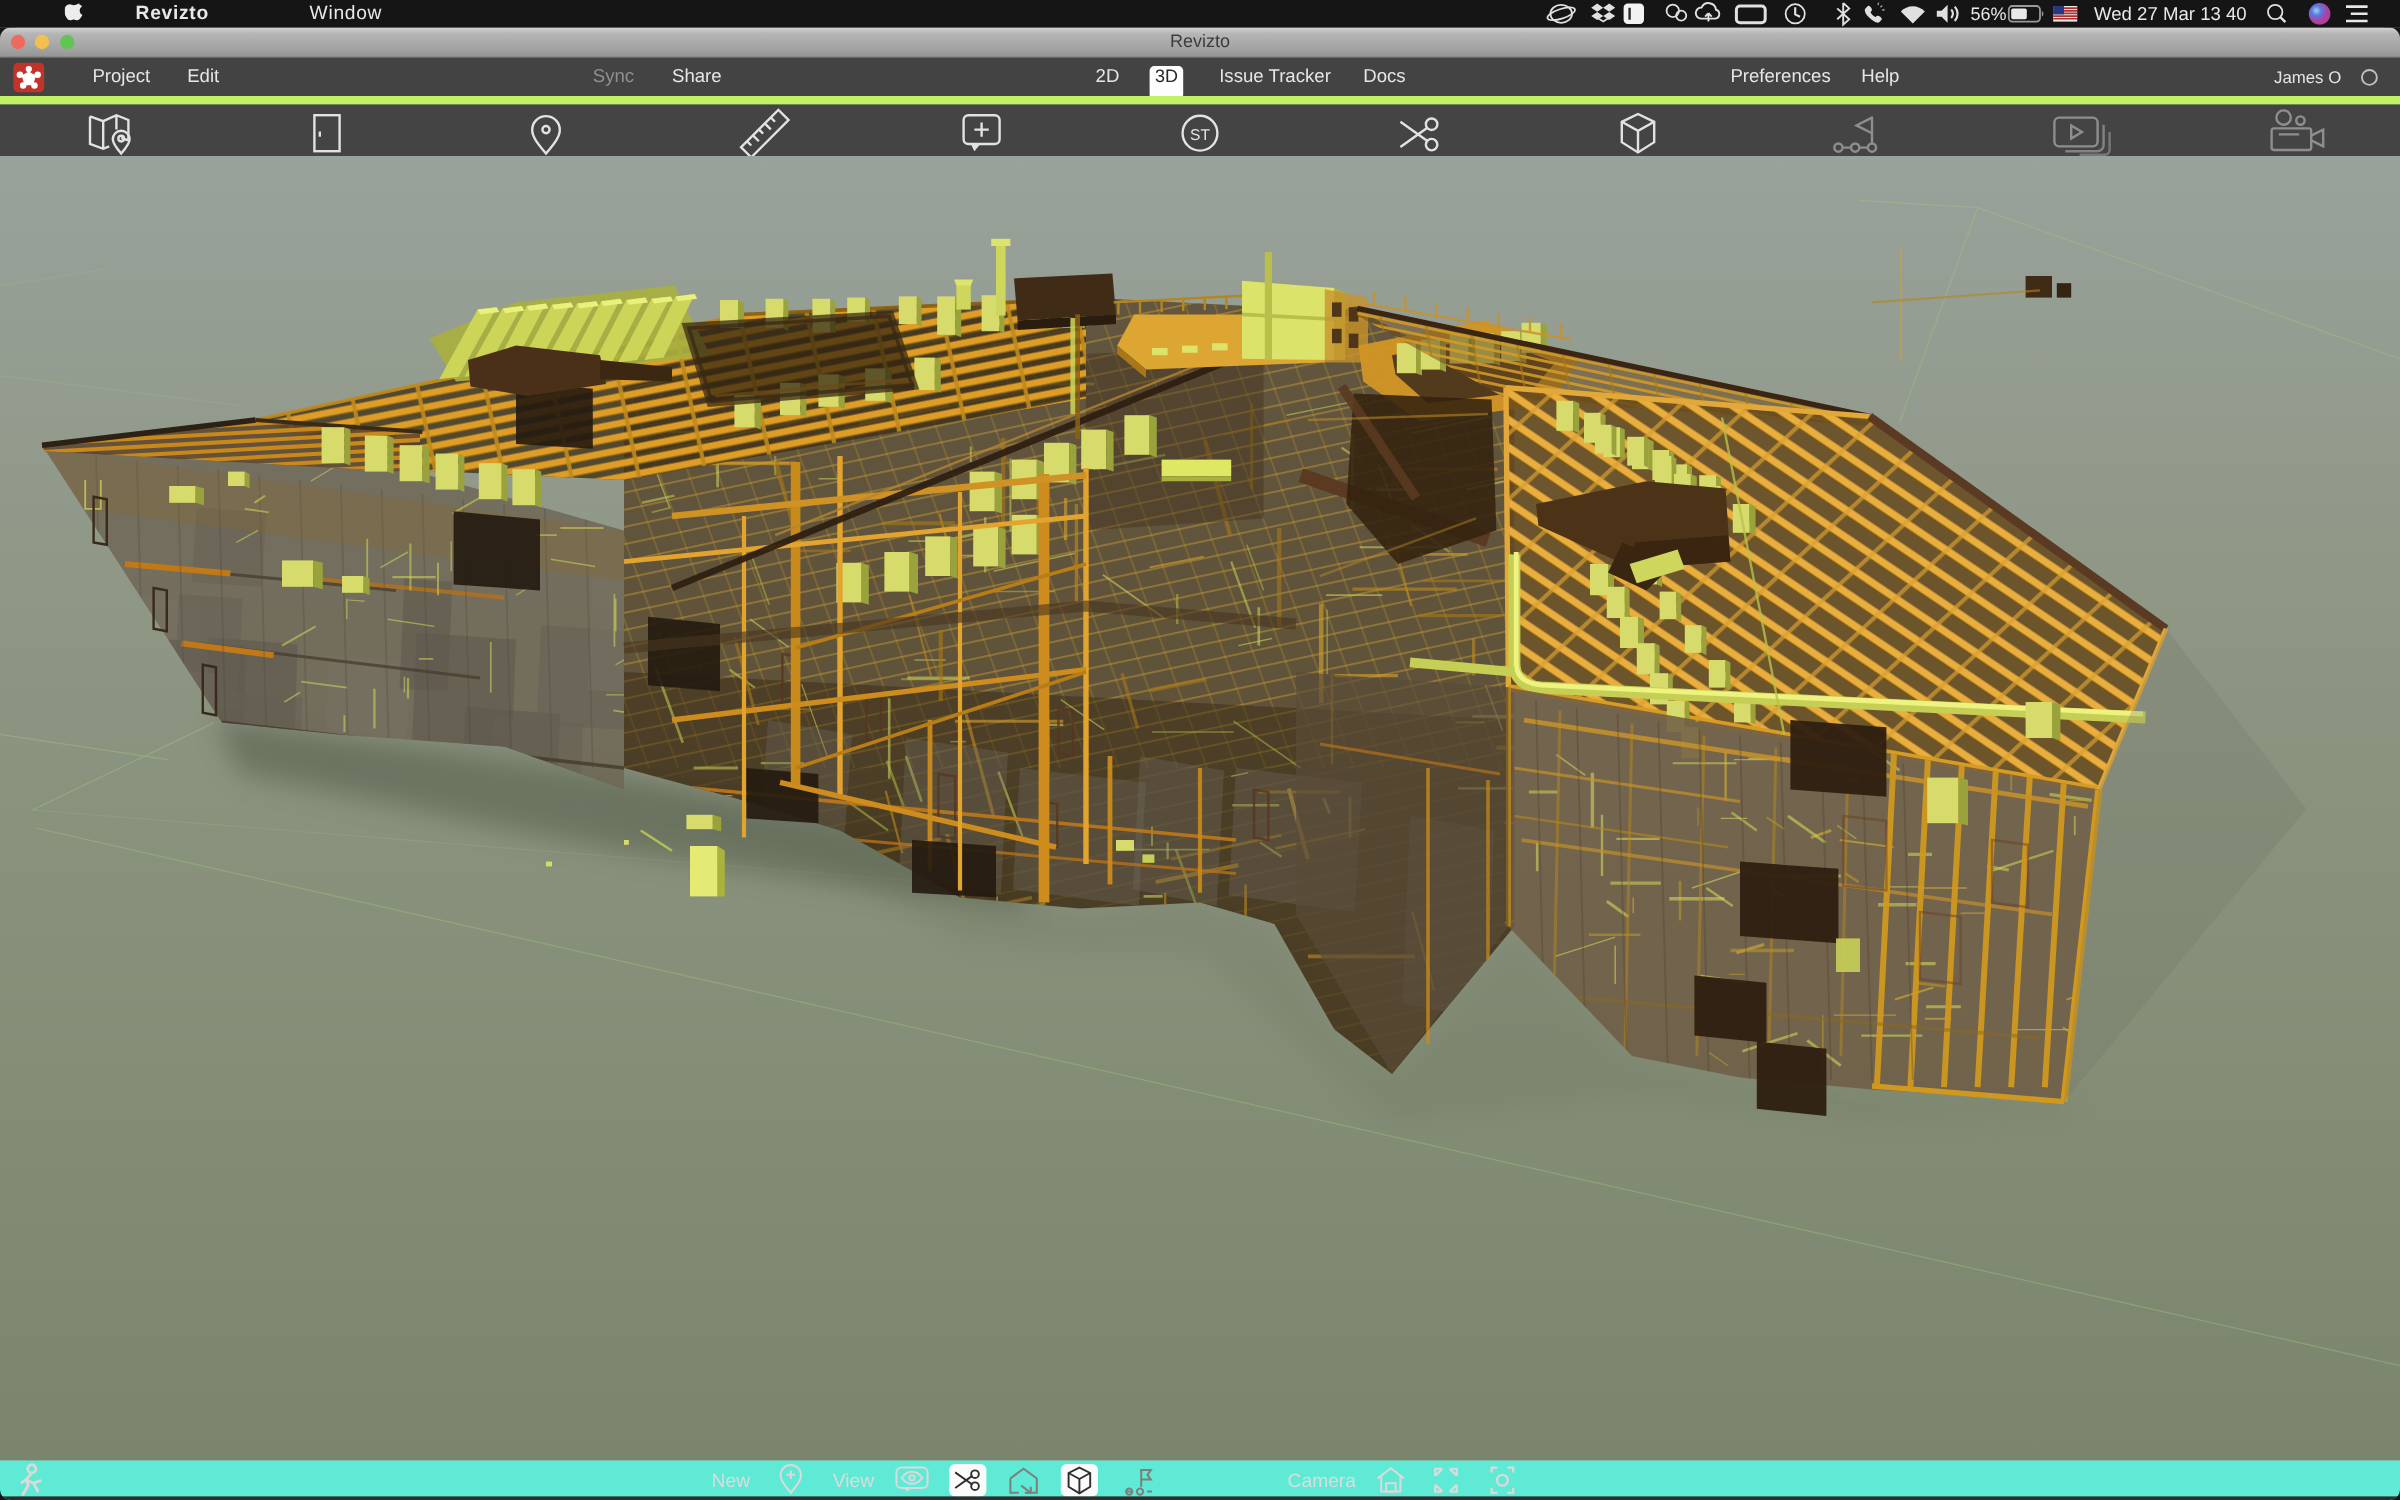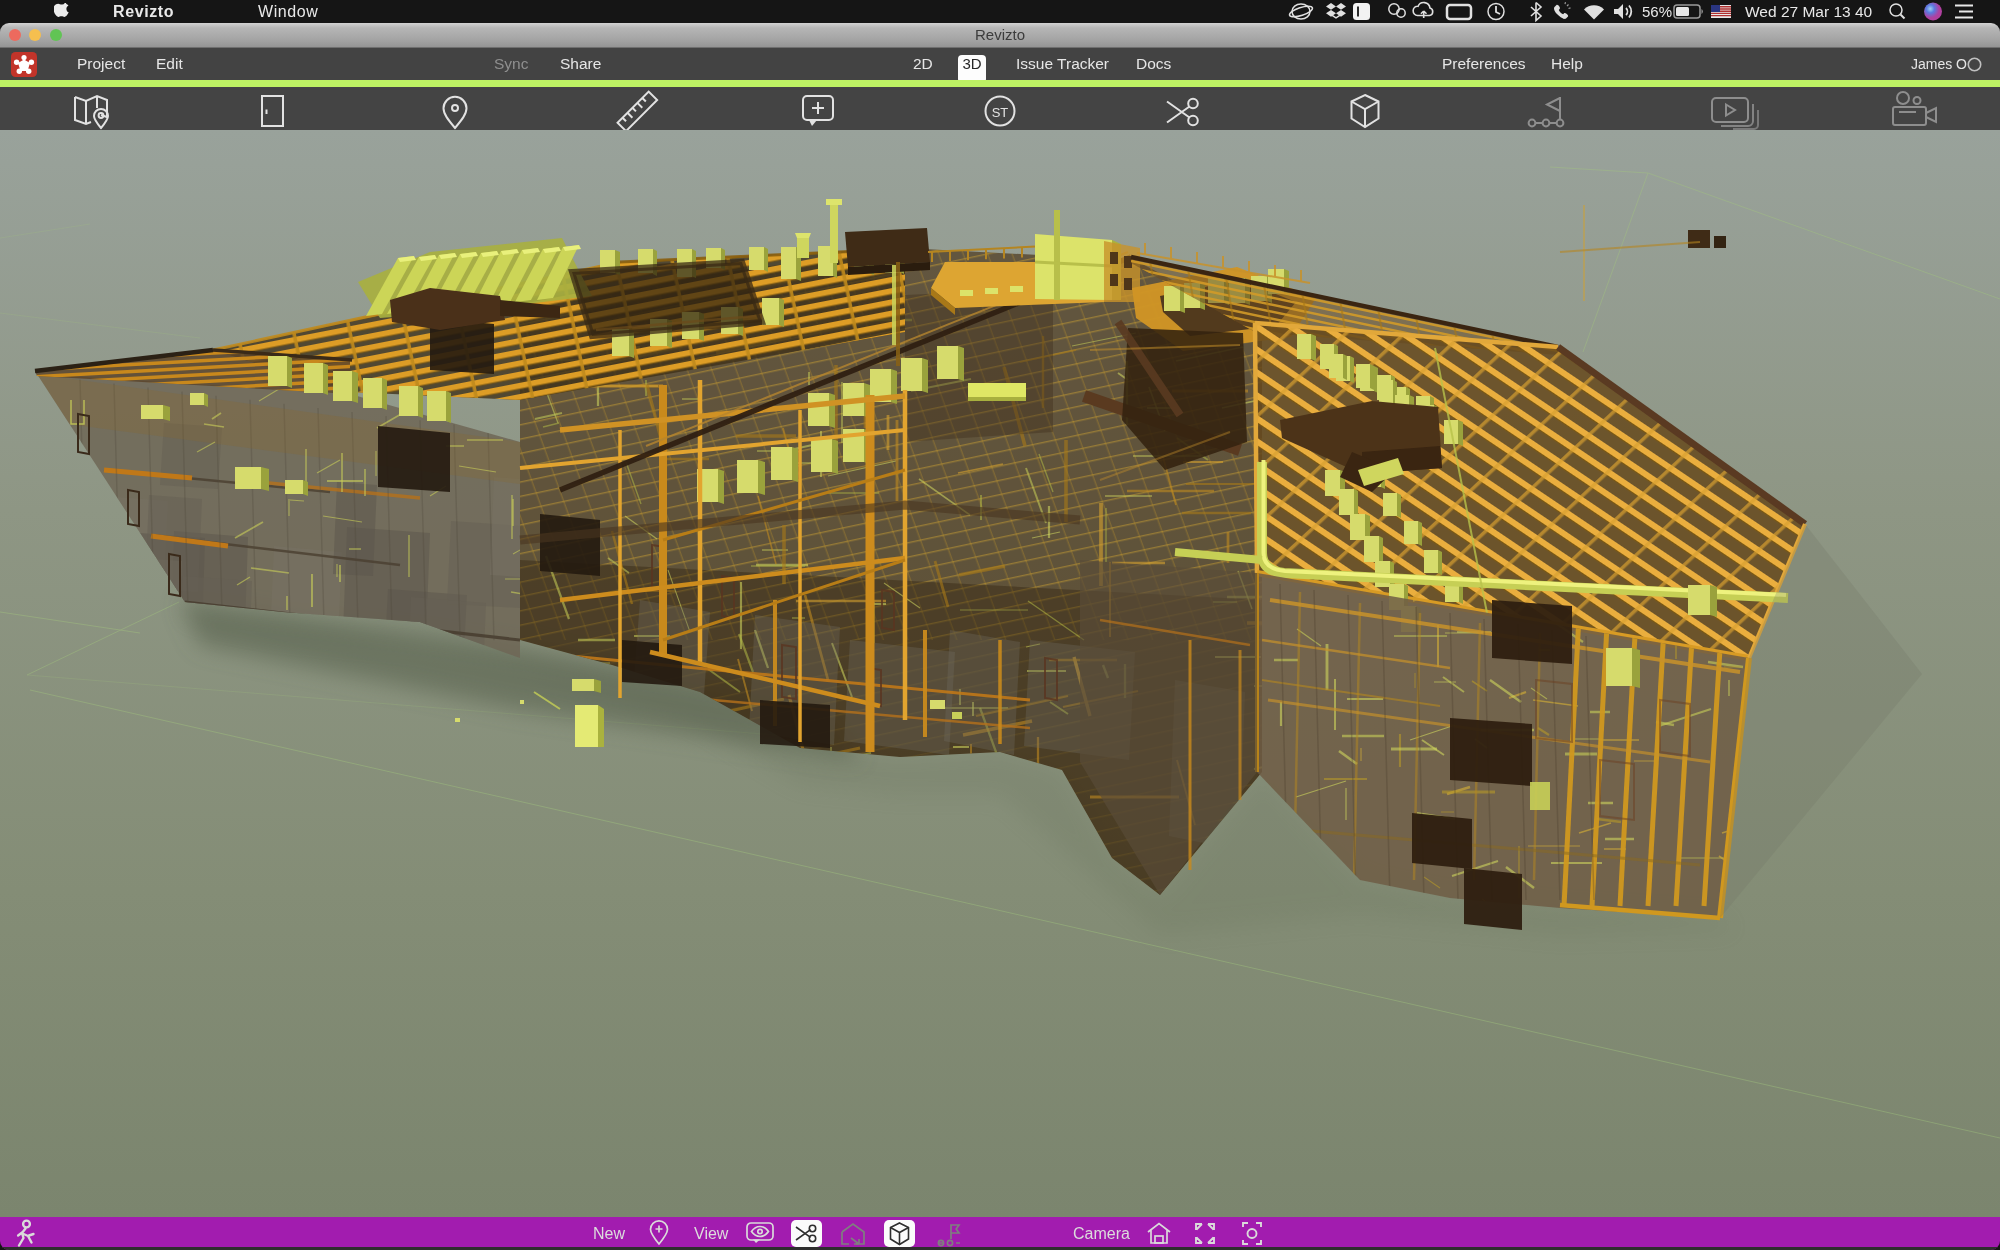"James O" div.t { margin-left: 16px -> none }
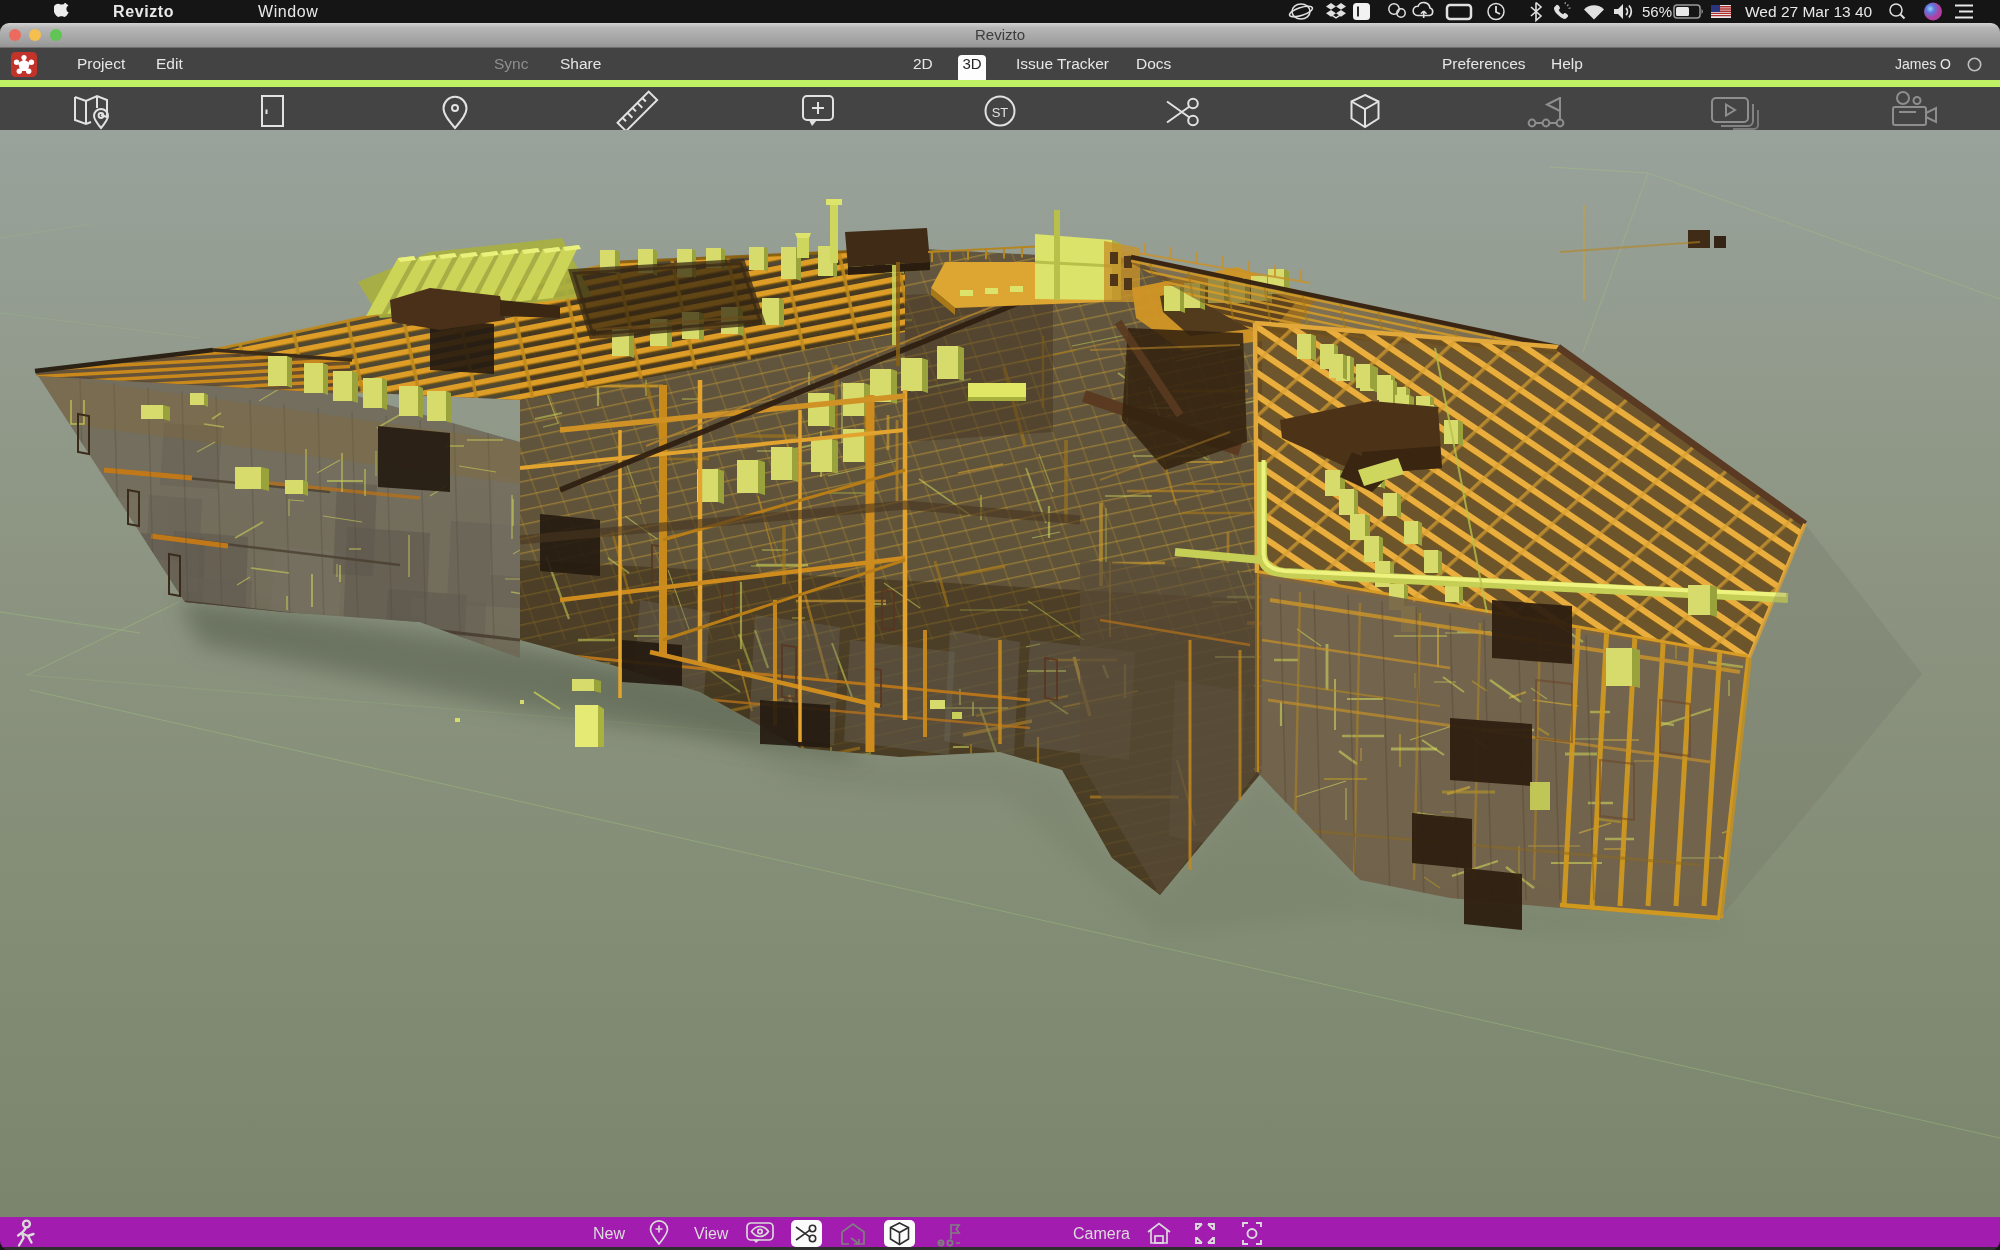"New" #bottombar { background: #a21caf -> #5eead4 }
